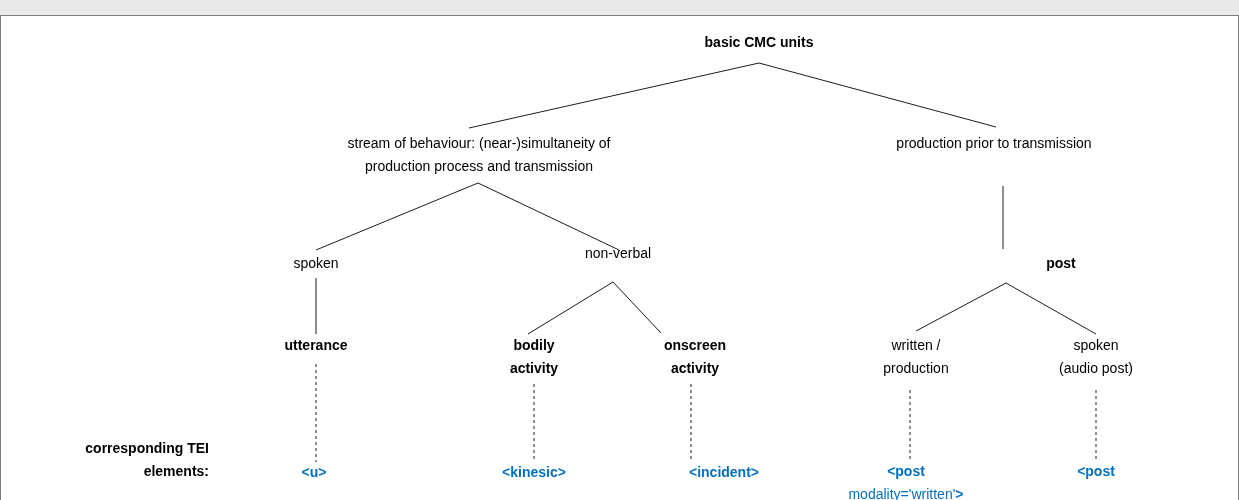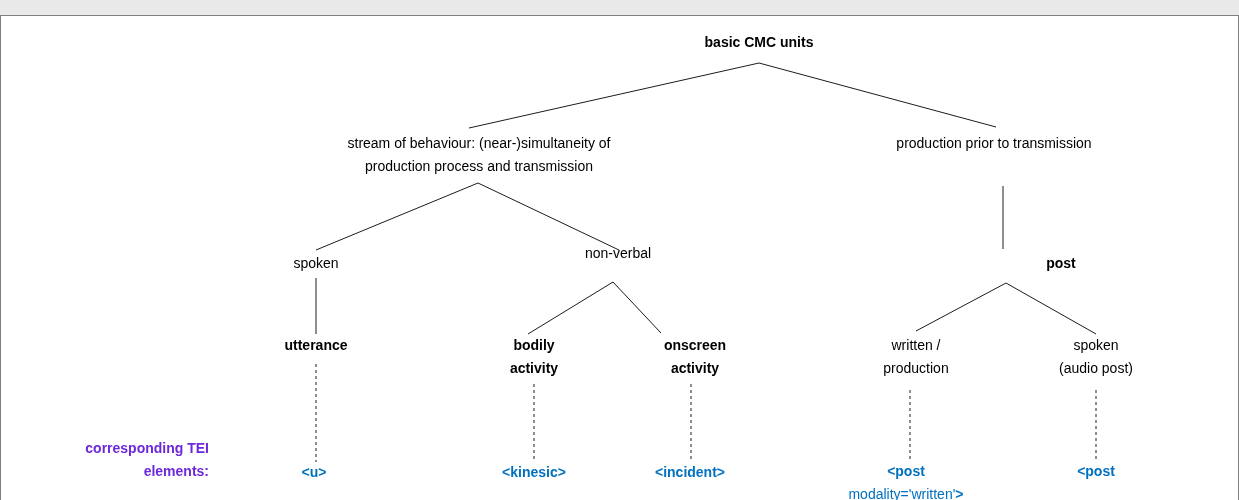"corresponding TEI" .caption { color: #6d28d9 -> #000000 }
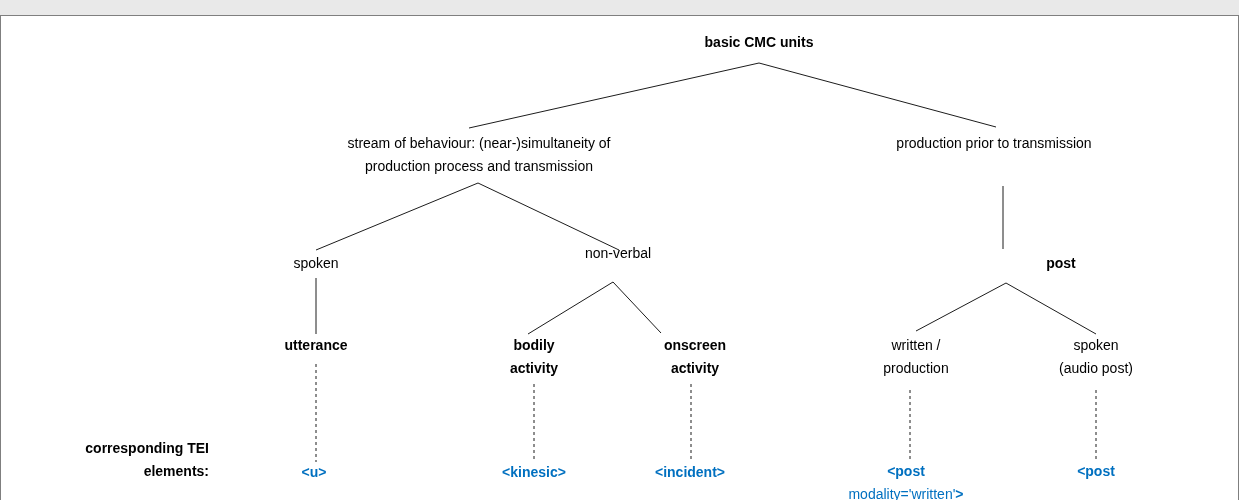"<incident>" div.node { left: 689px -> 723px }
